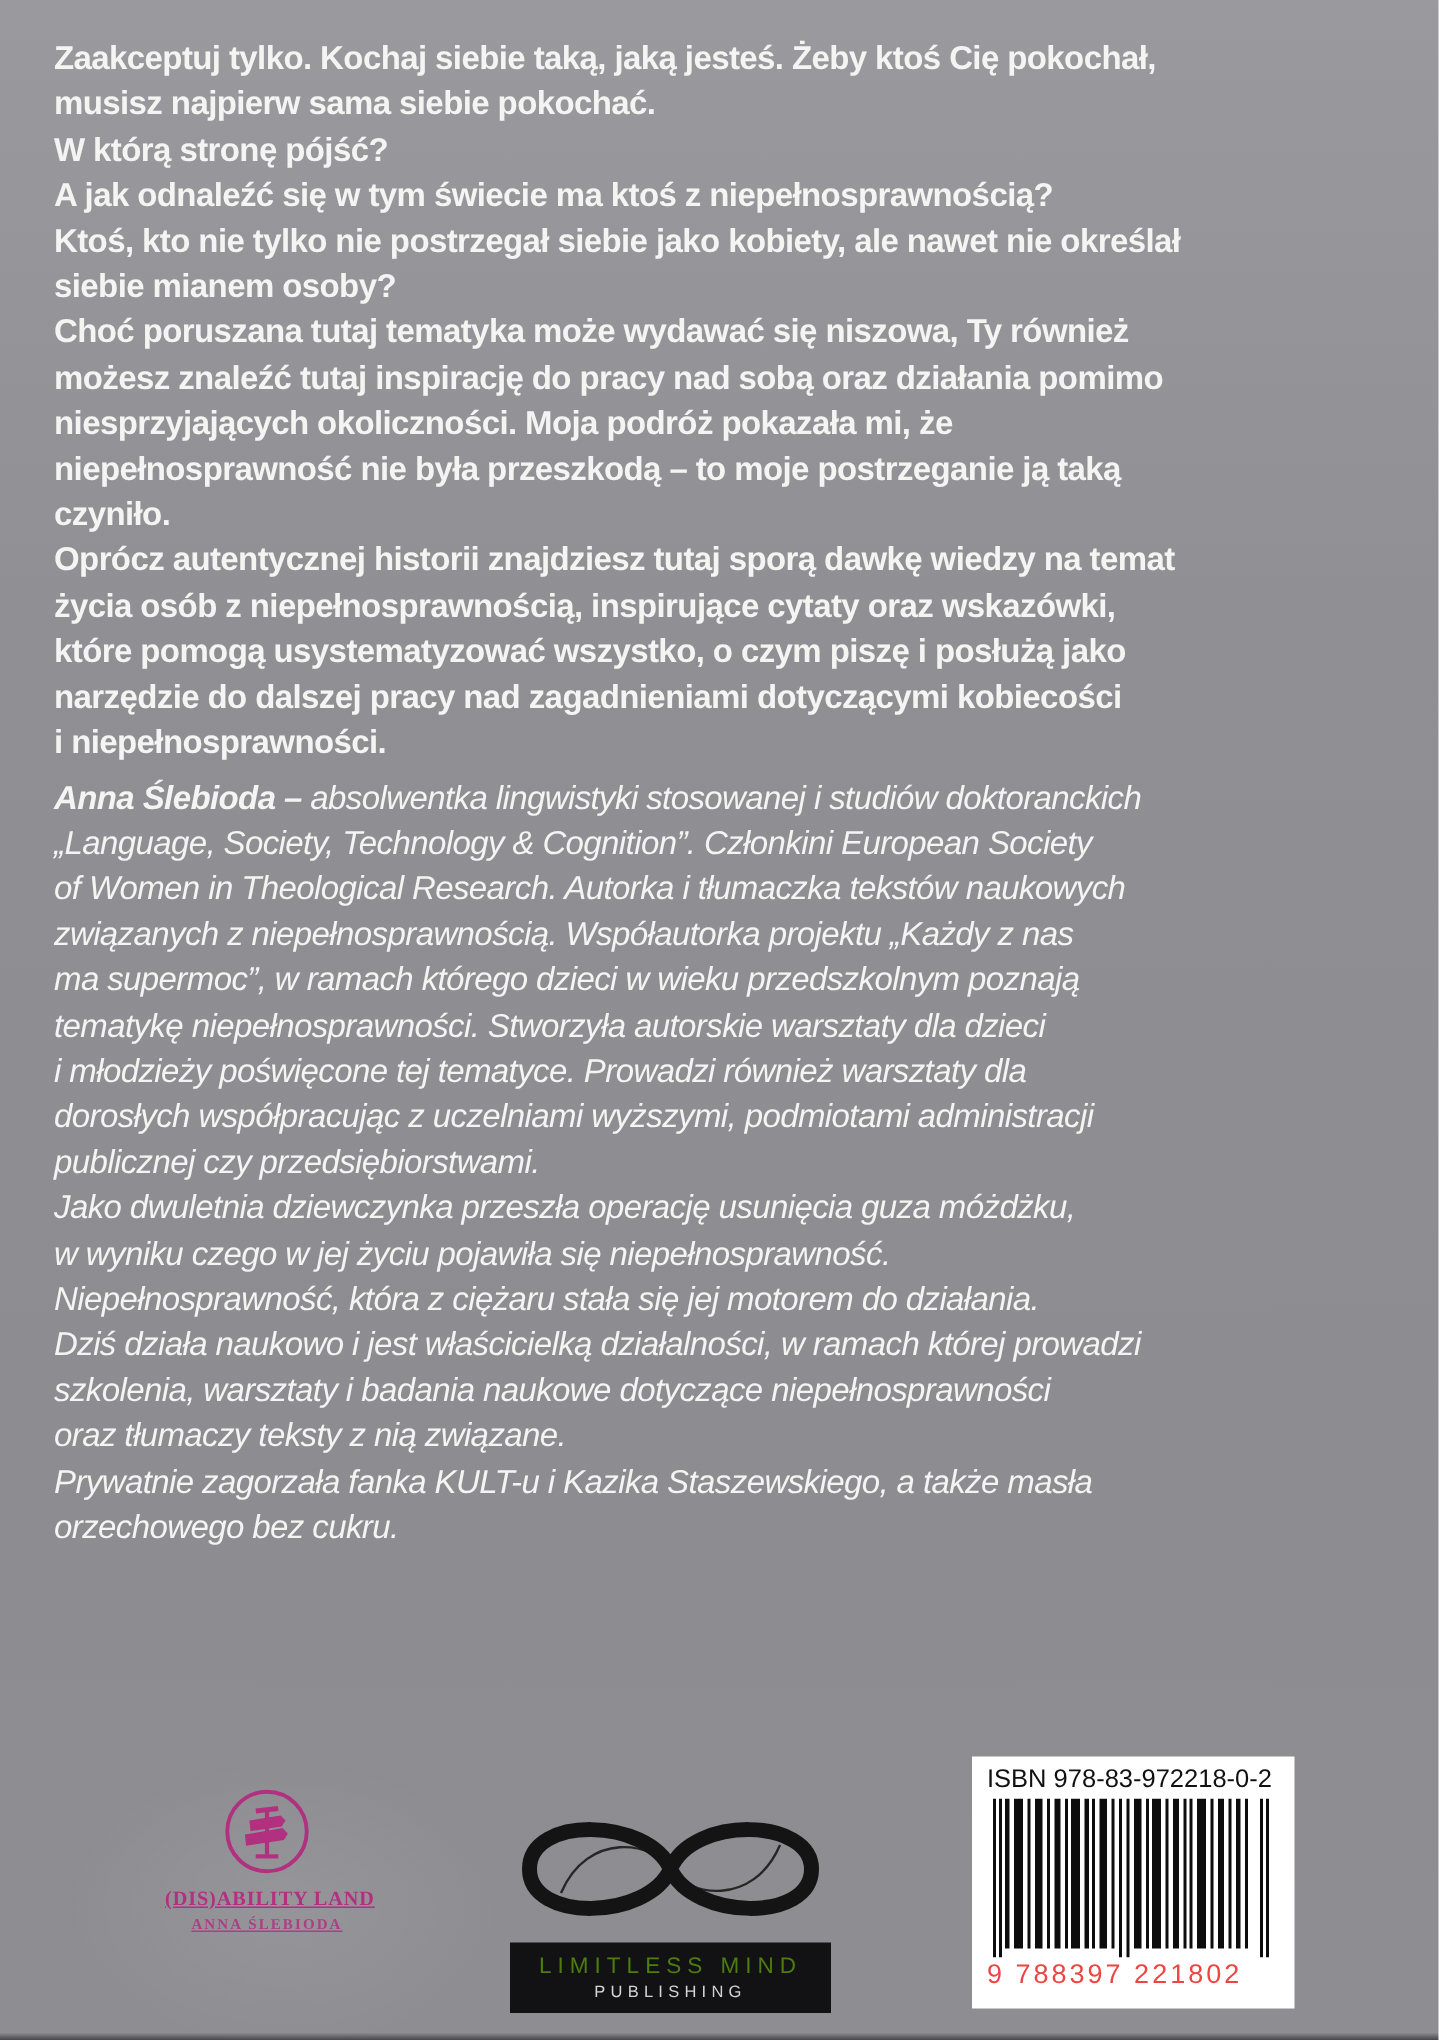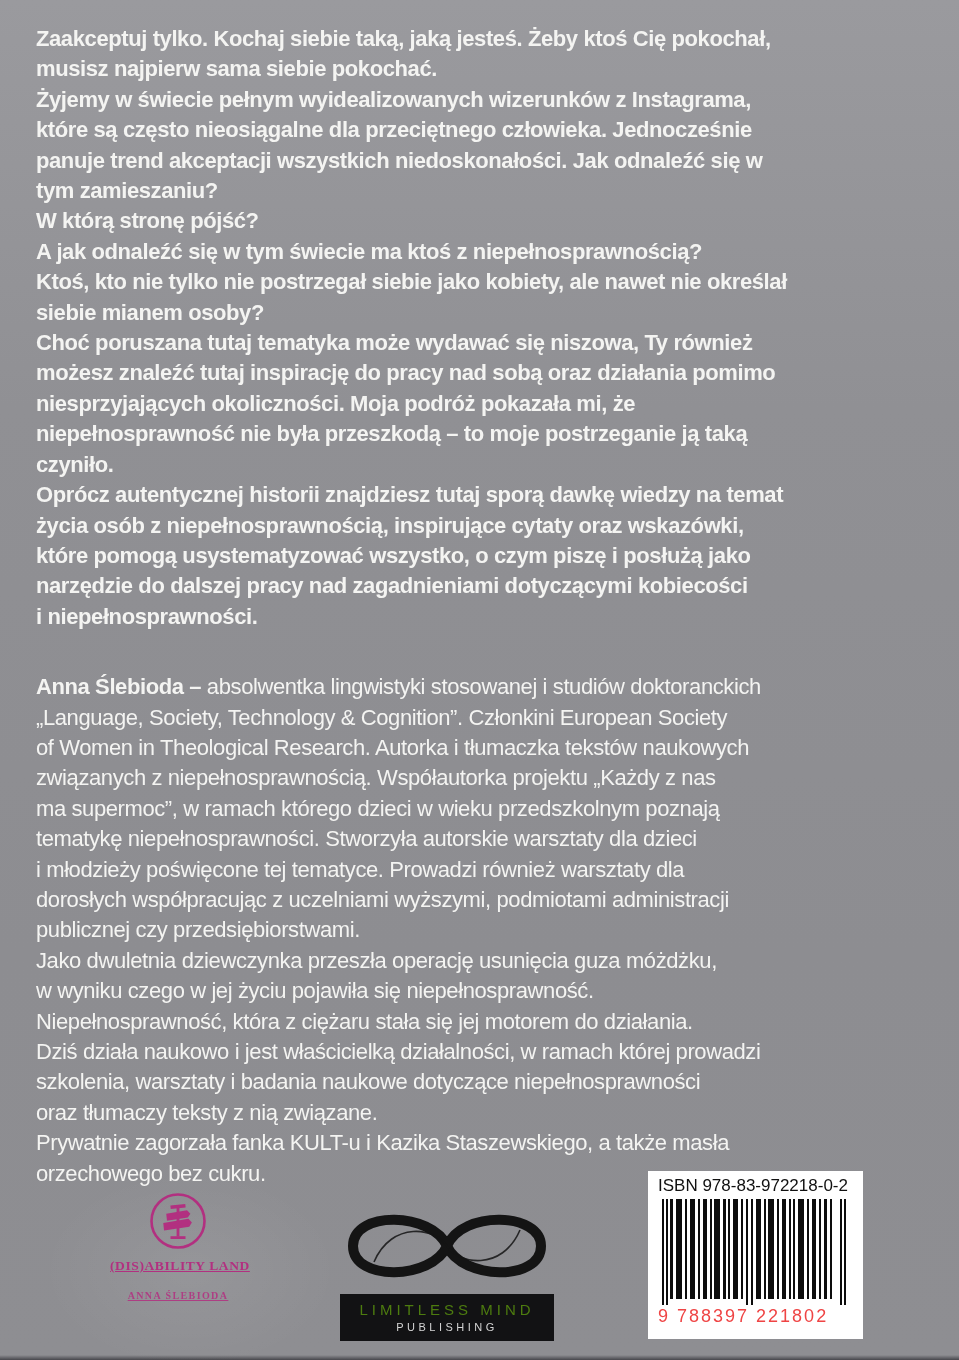"Żyjemy w świecie pełnym wyidealizowanych" p { html: <p>Żyjemy w świecie pełnym wyidealizowanych wizerunków z Instagrama, które są często nieosiągalne dla przeciętnego człowieka. Jednocześnie panuje trend akceptacji wszystkich niedoskonałości. Jak odnaleźć się w tym zamieszaniu?</p> -> none }
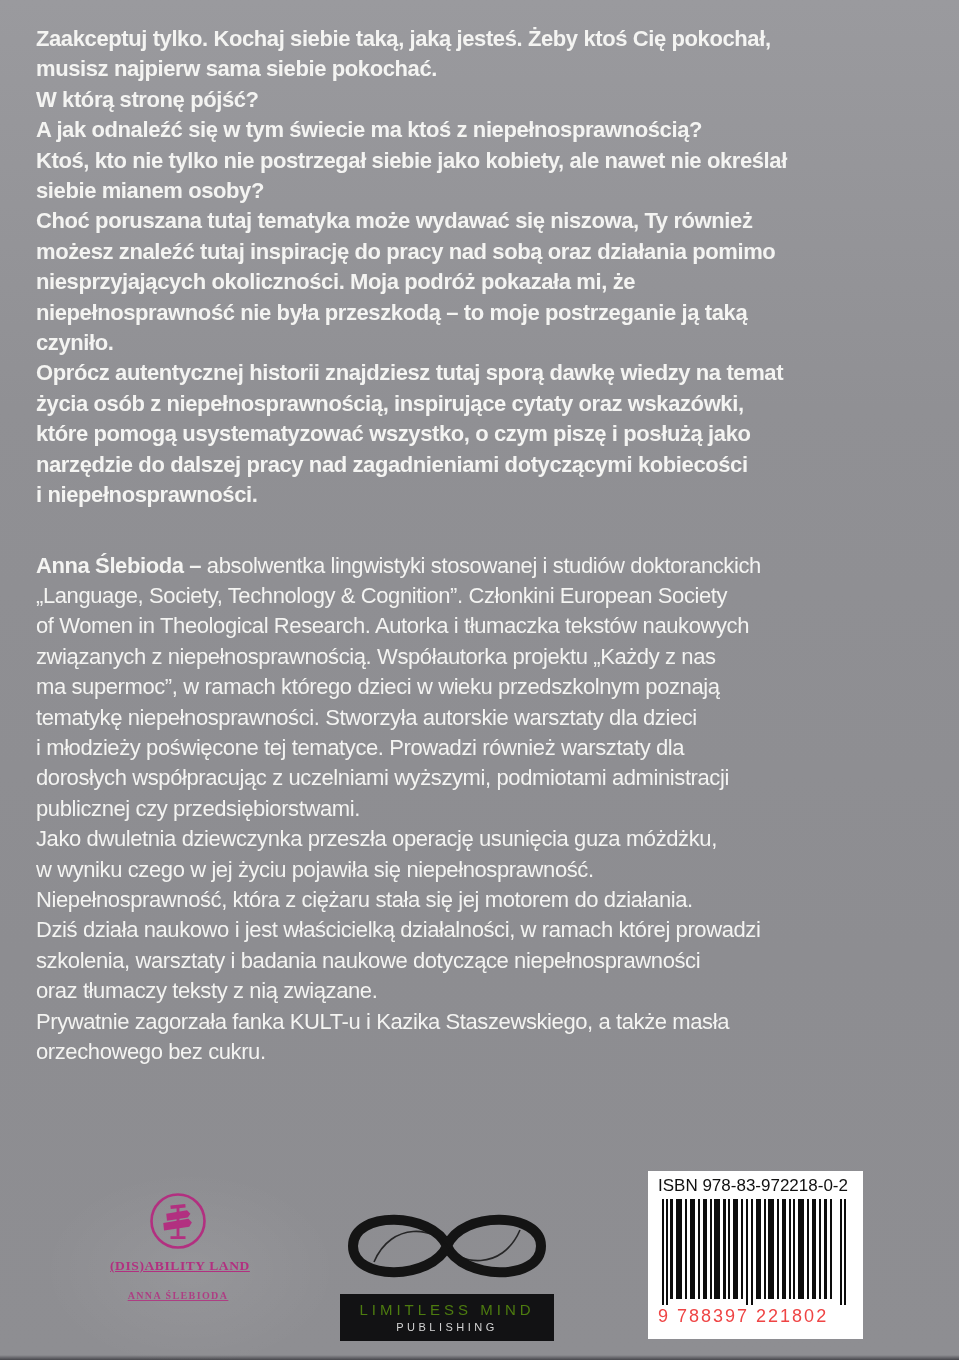"Anna Ślebioda – absolwentka lingwistyki" .bio { font-style: none -> italic; margin-top: 40px -> 6px }
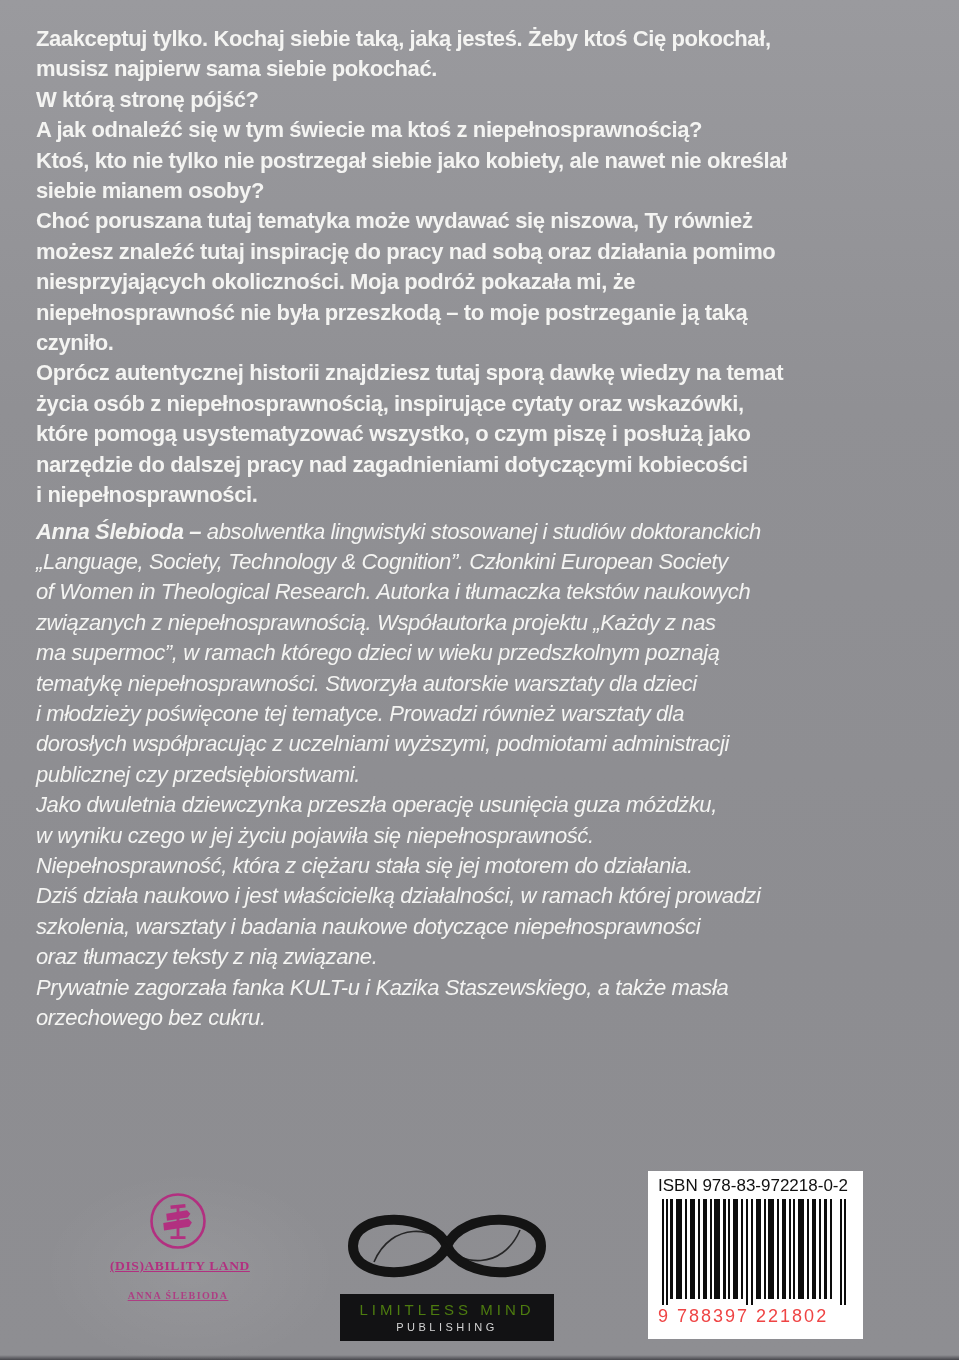"ANNA ŚLEBIODA" .dl-sub { margin-top: 16px -> 4px }
